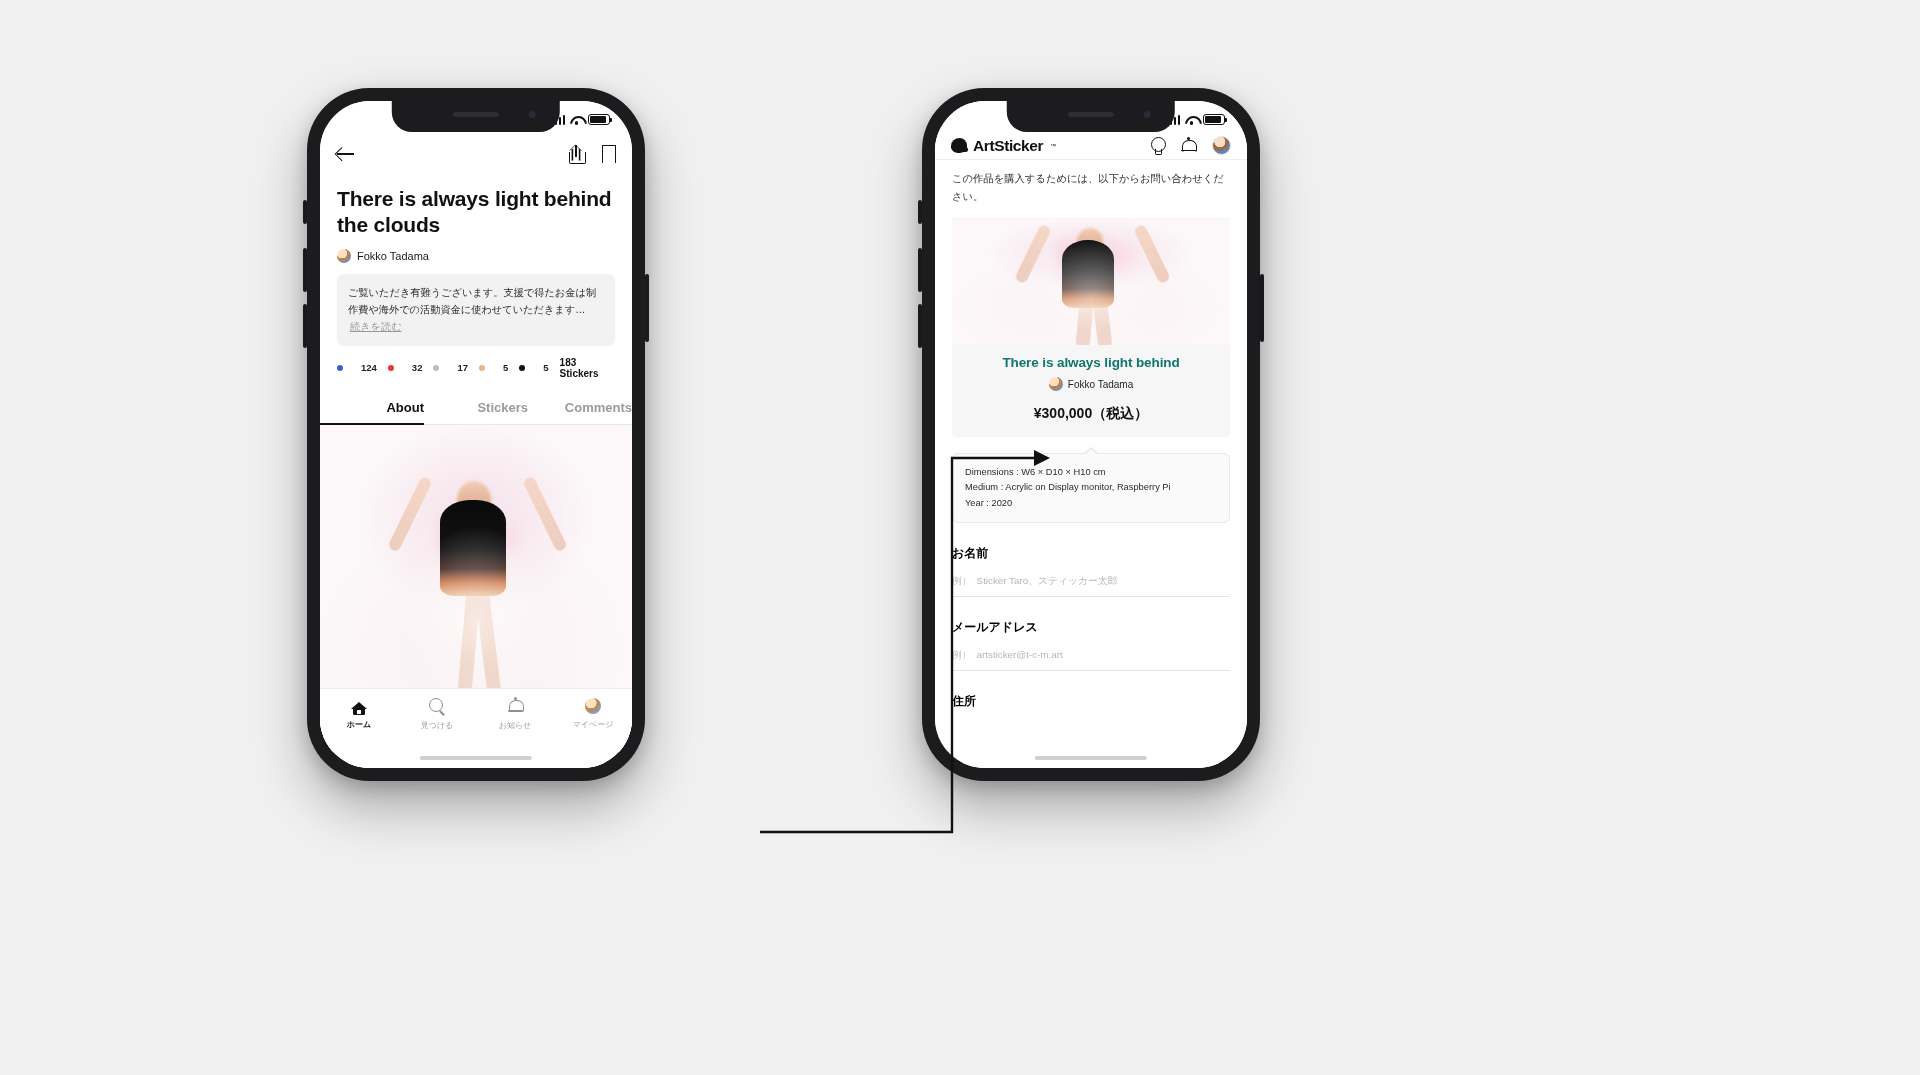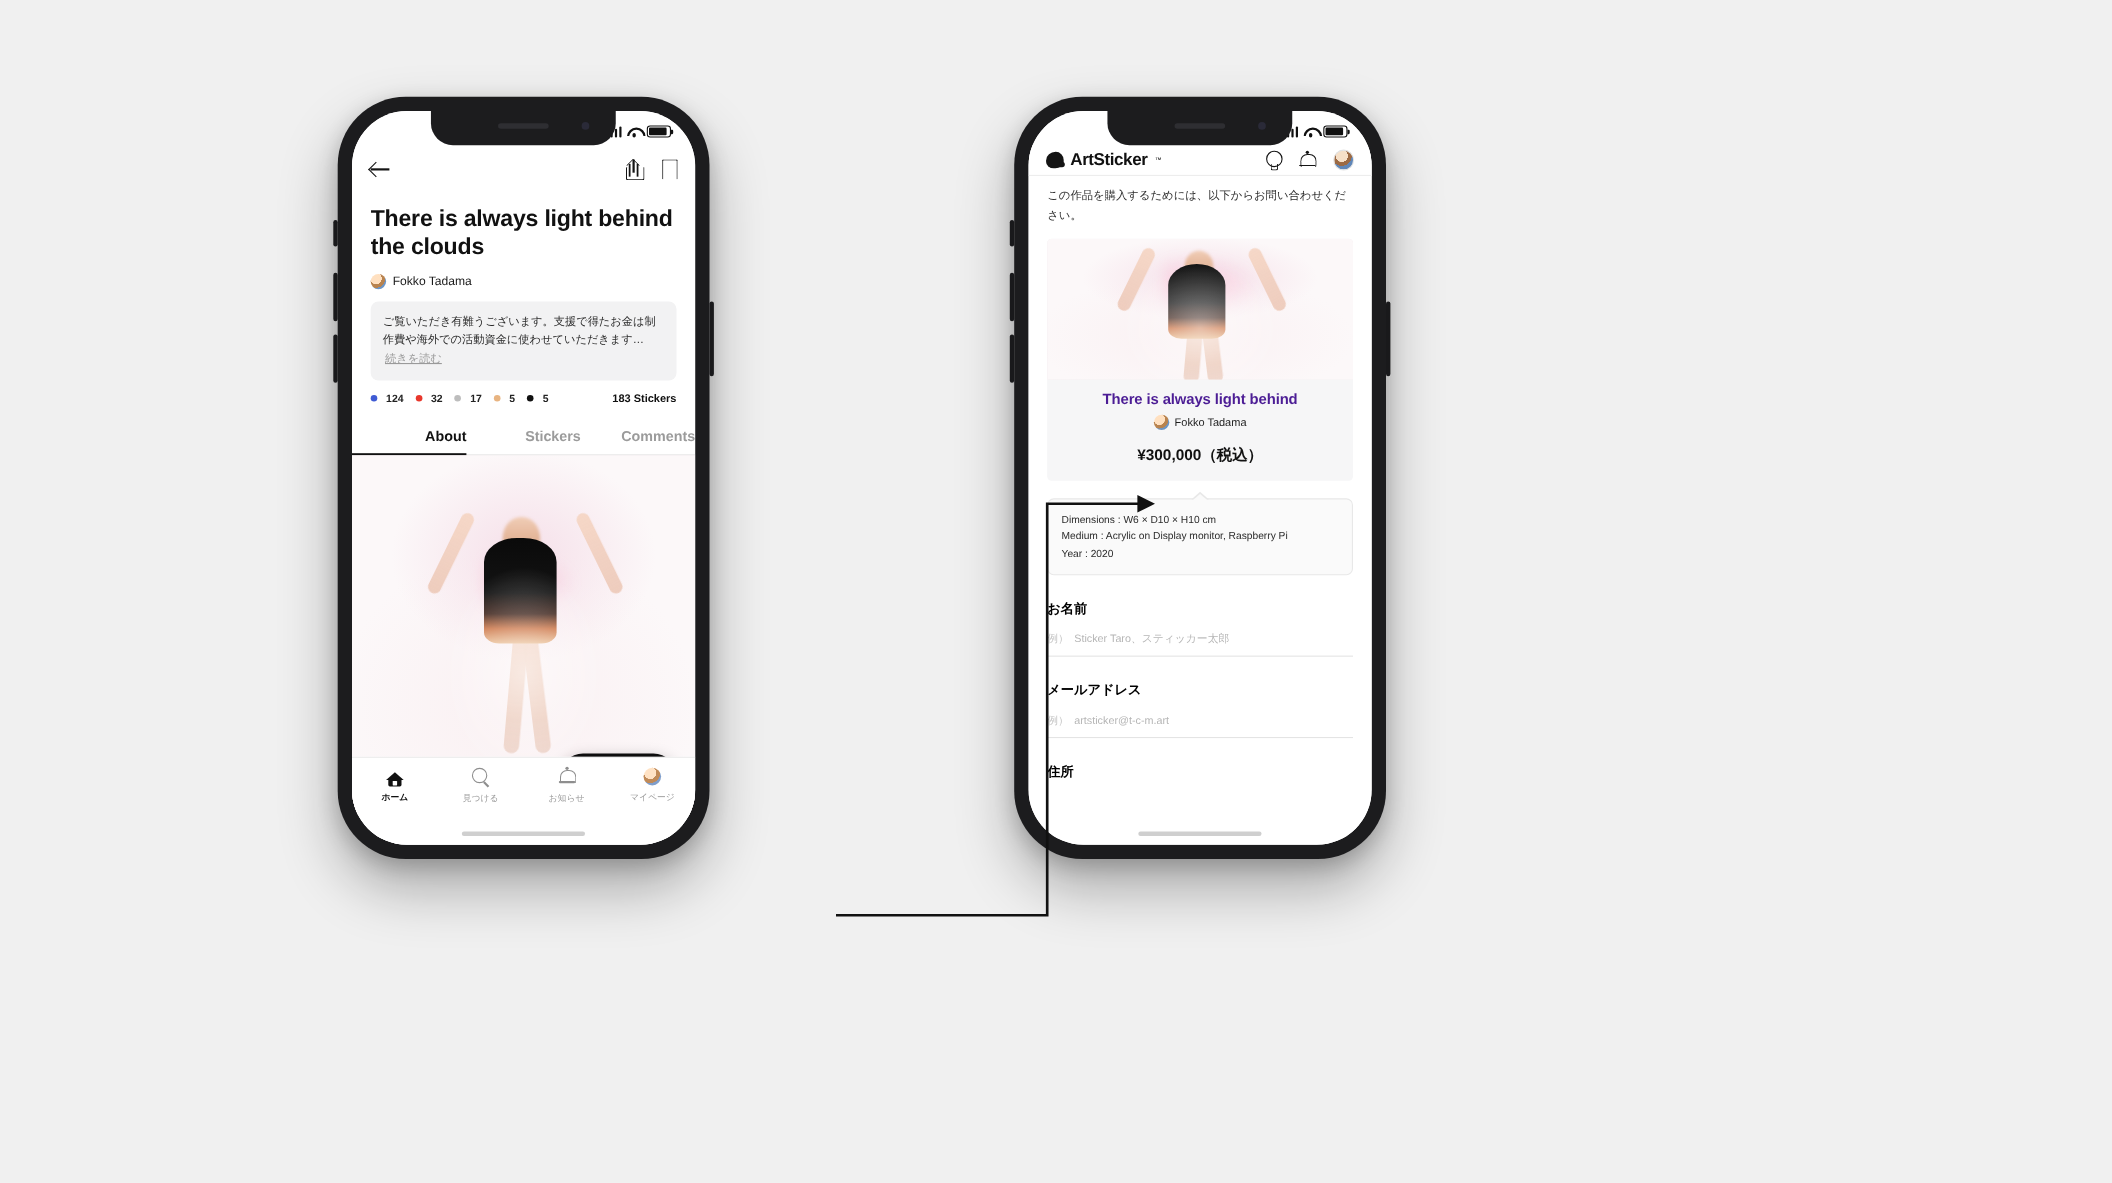"124" .stat { gap: 8px -> 18px }
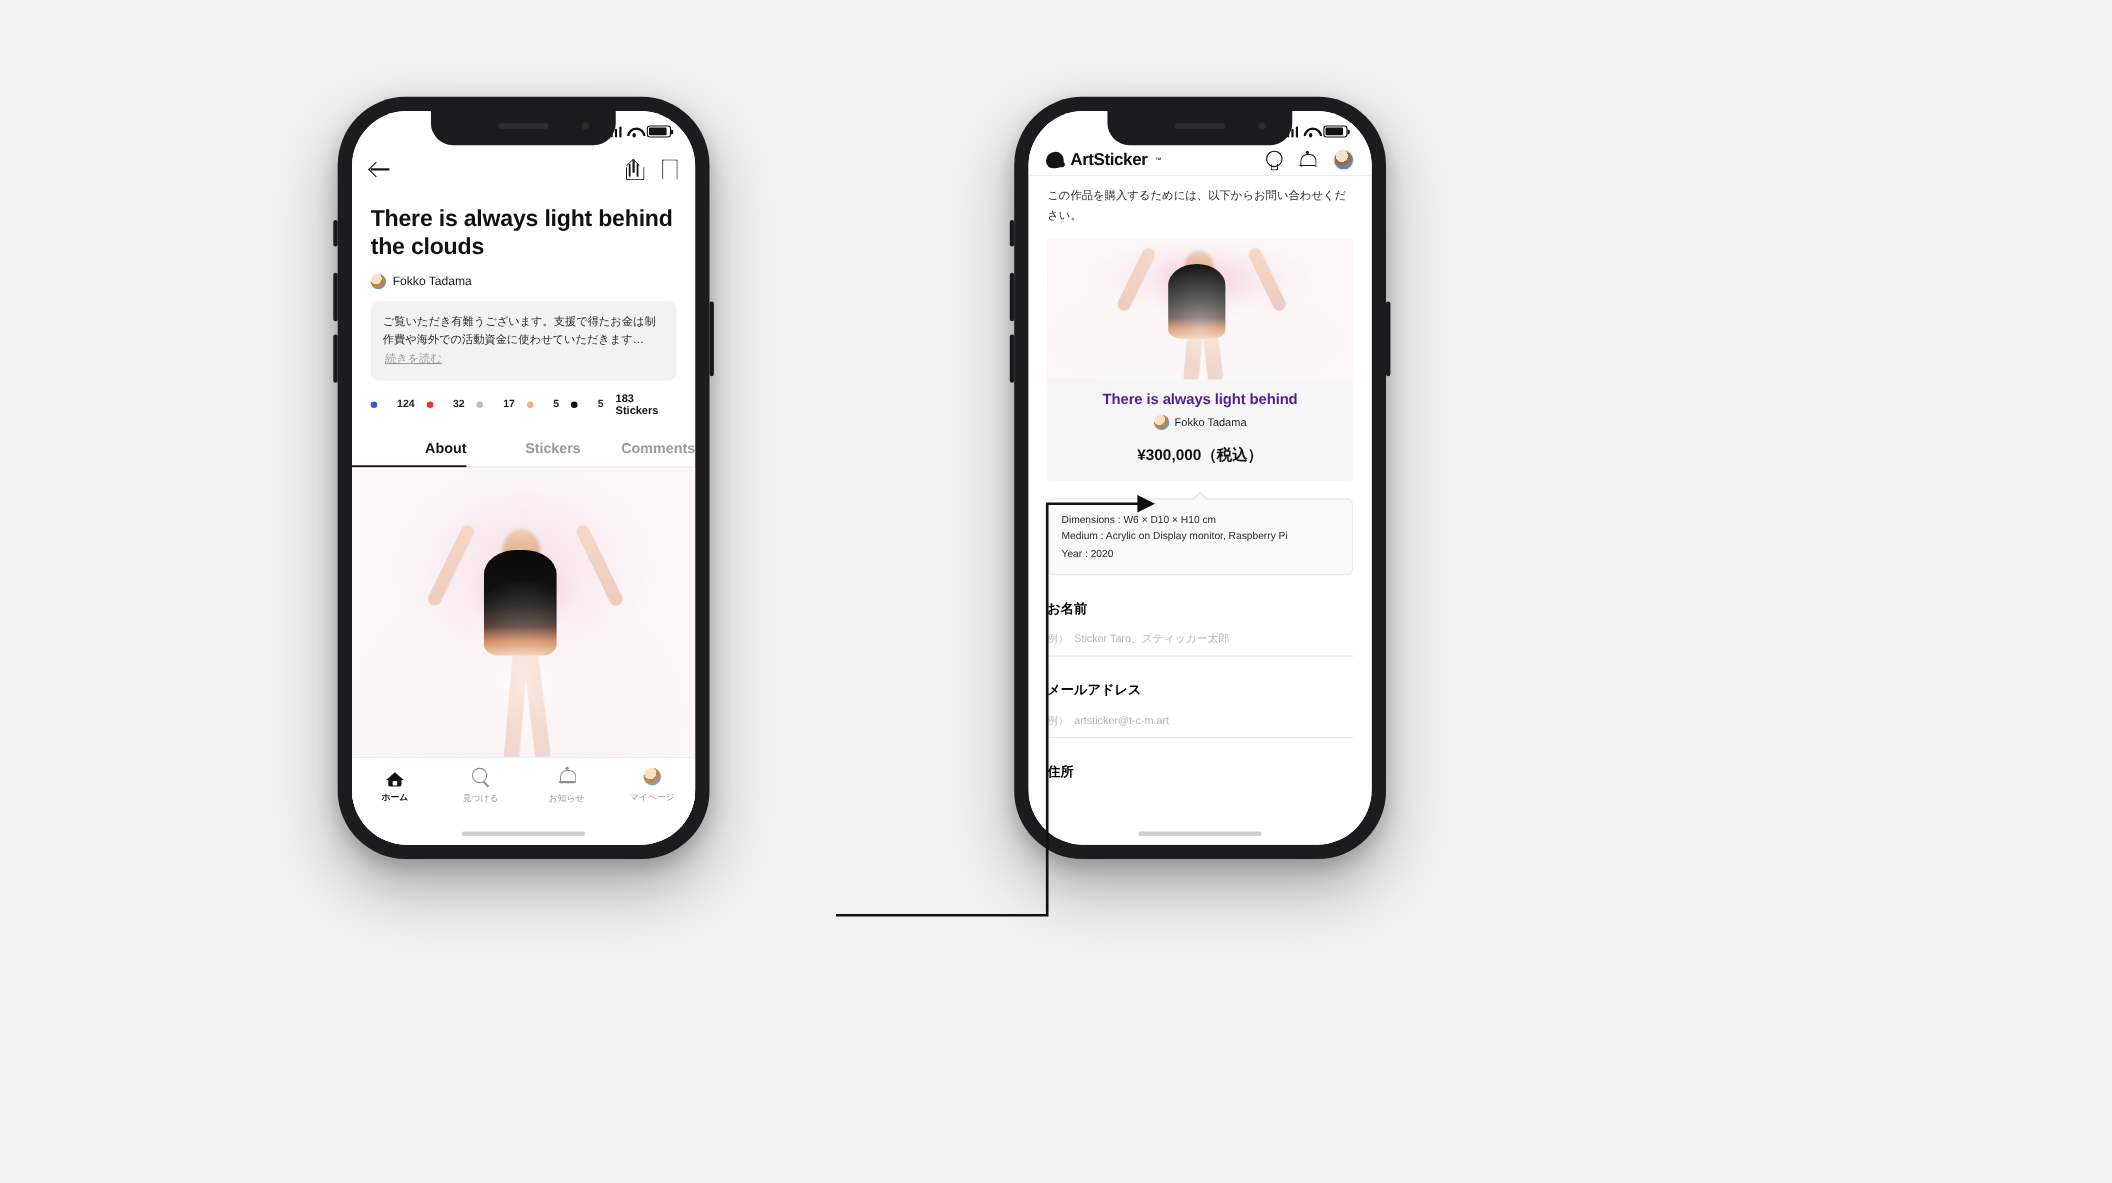"There is always light behind" .rp-art-title { color: #4c1d95 -> #0f766e }
